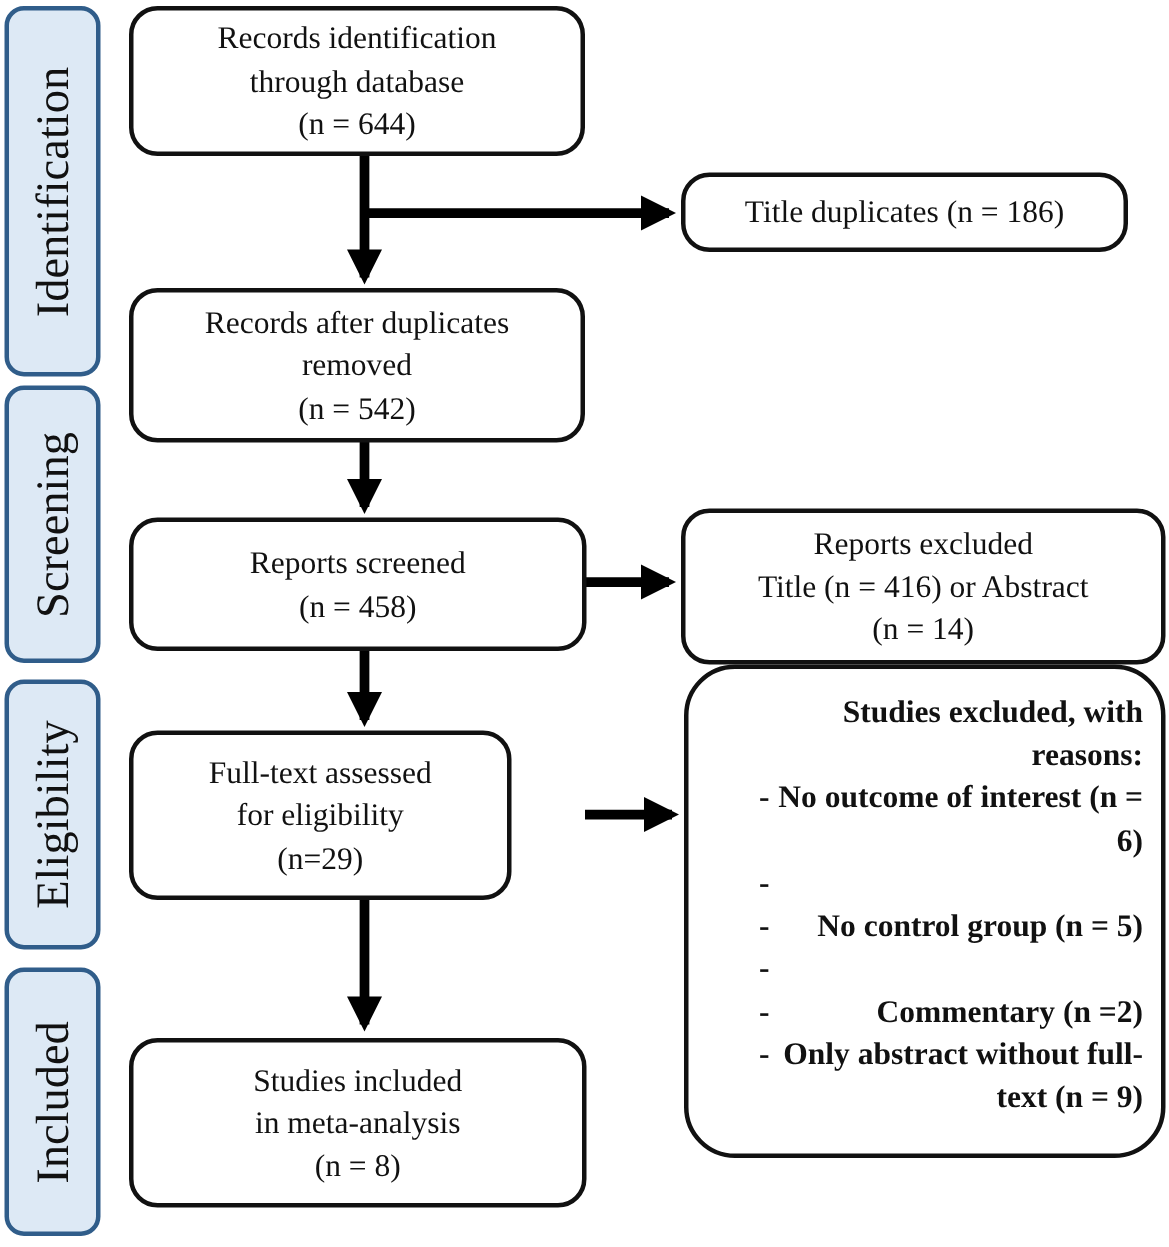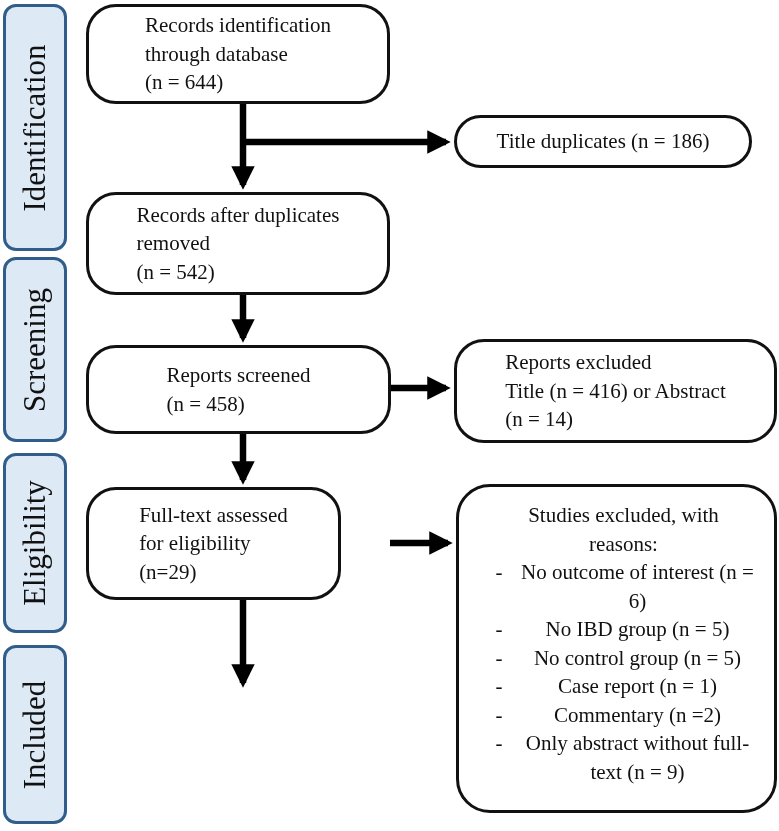"Records identification" .fbox { border-radius: 30px -> 19px; text-align: none -> center }
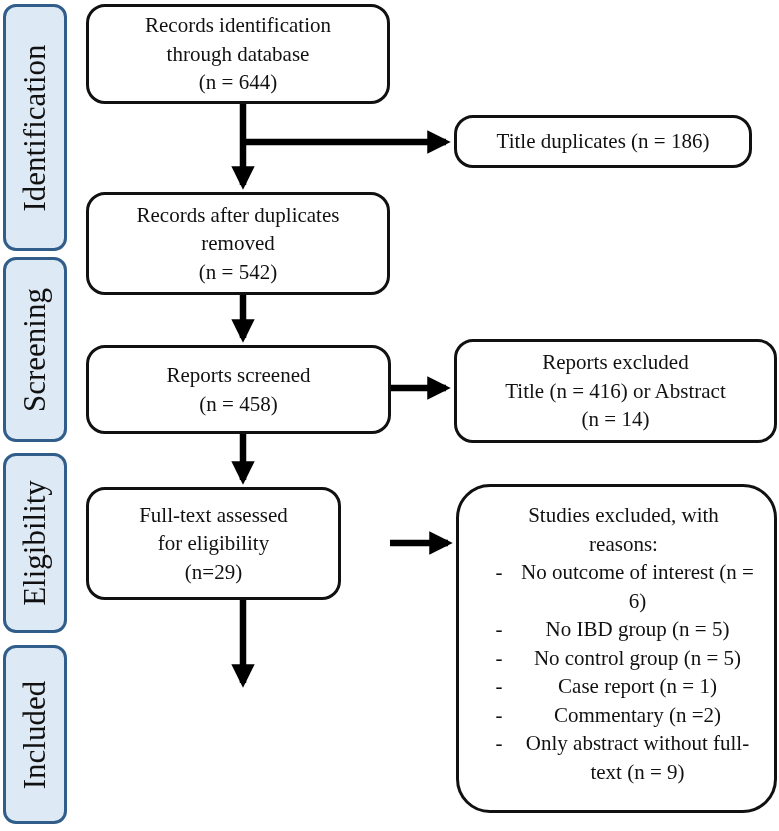"Studies excluded, with" #box-studies-excluded { font-weight: none -> bold; text-align: center -> right; top: 484px -> 443px }
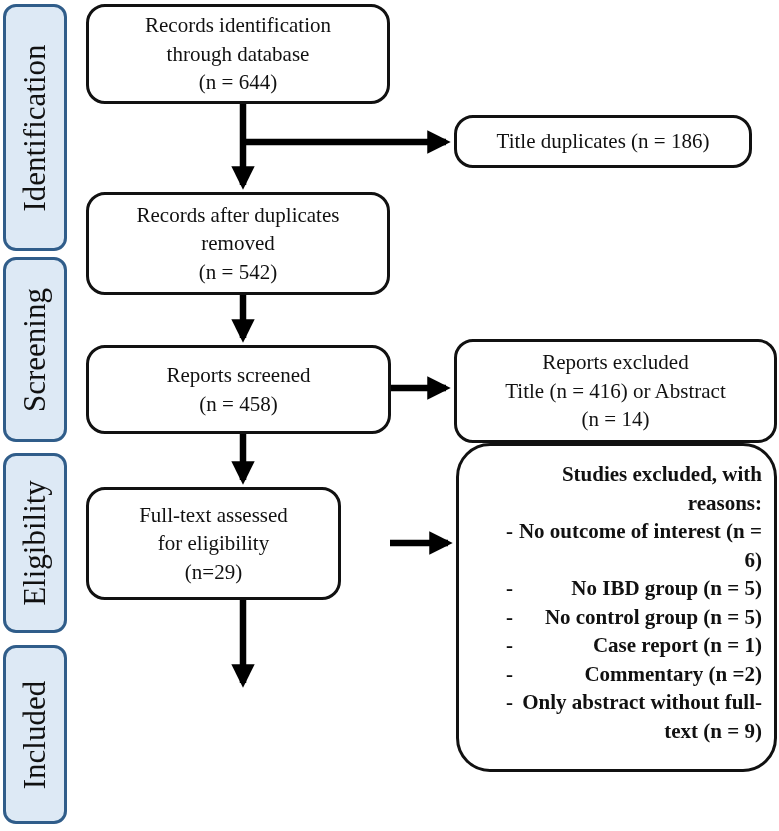"No IBD group (n =" span.itext { html: <span>No IBD group (n = 5)</span> -> none }
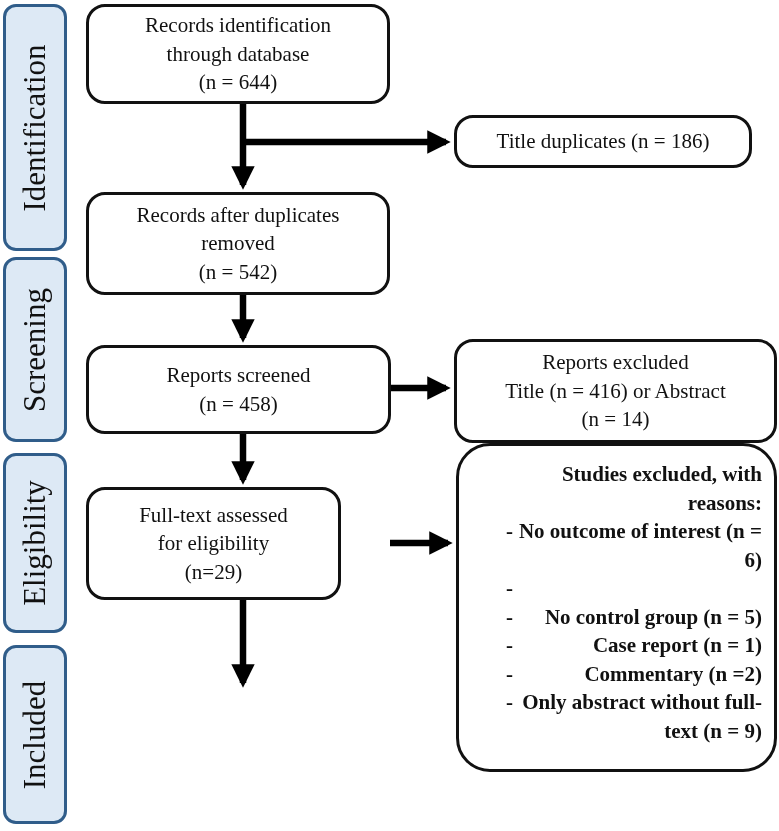"Case report (n = 1)" span.itext { html: <span>Case report (n = 1)</span> -> none }
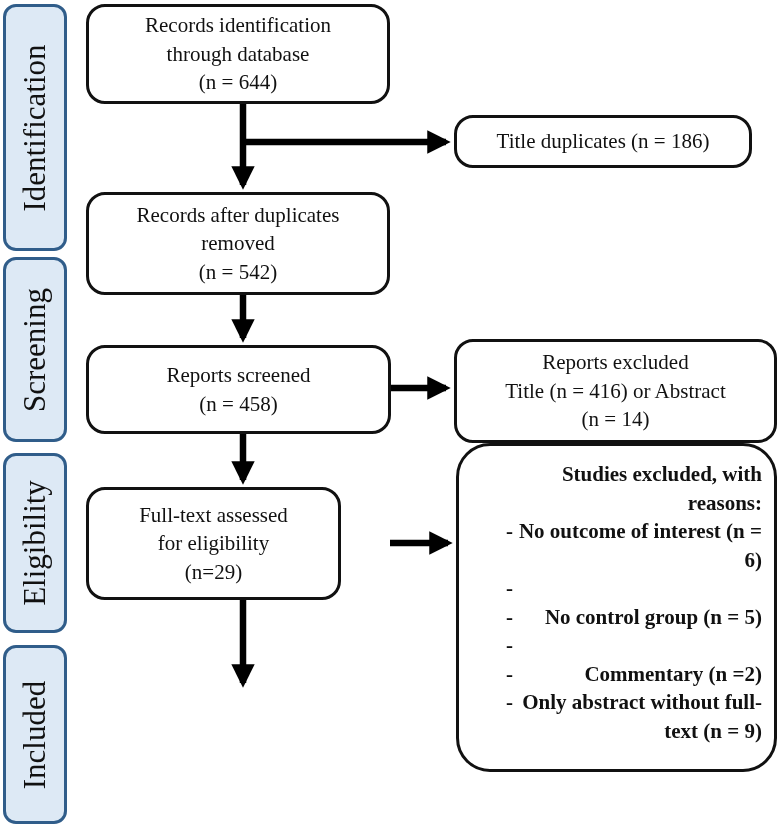"Studies included" div.fbox { html: none -> <div> <div>Studies included in meta-analysis (n = 8)</div> </div> }
